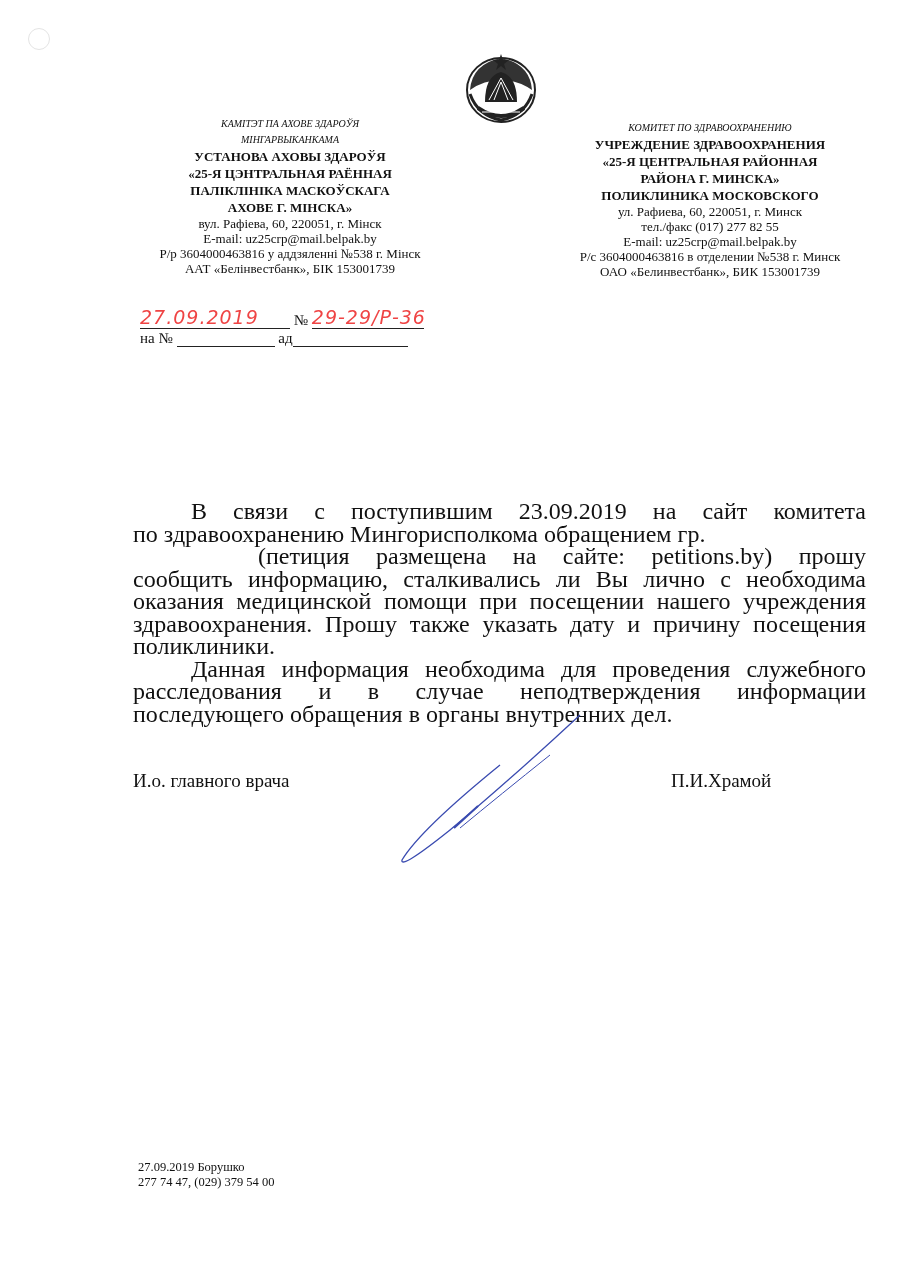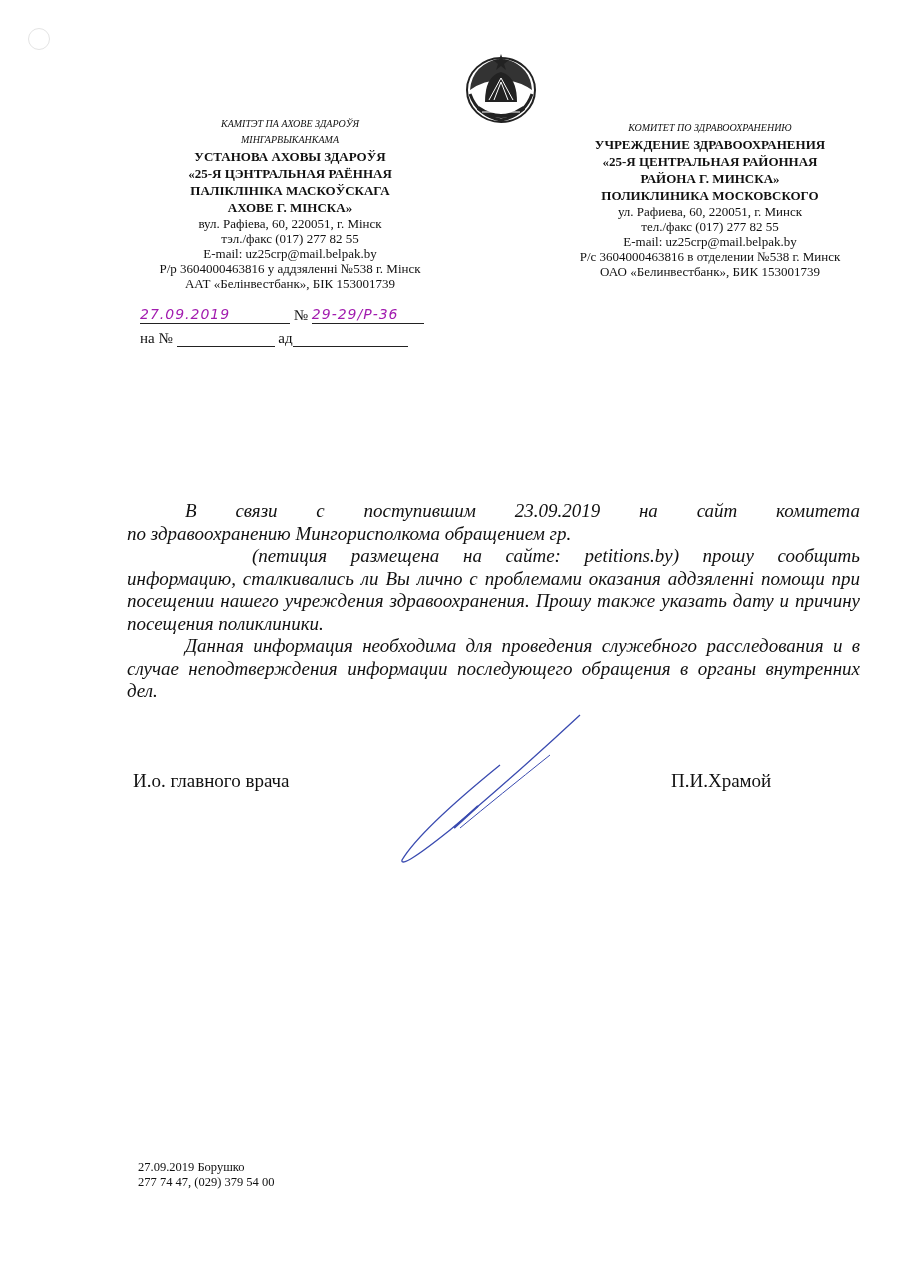"тэл./факс (017) 277 82 55" div.sm { html: <div>тэл./факс (017) 277 82 55</div> -> none }
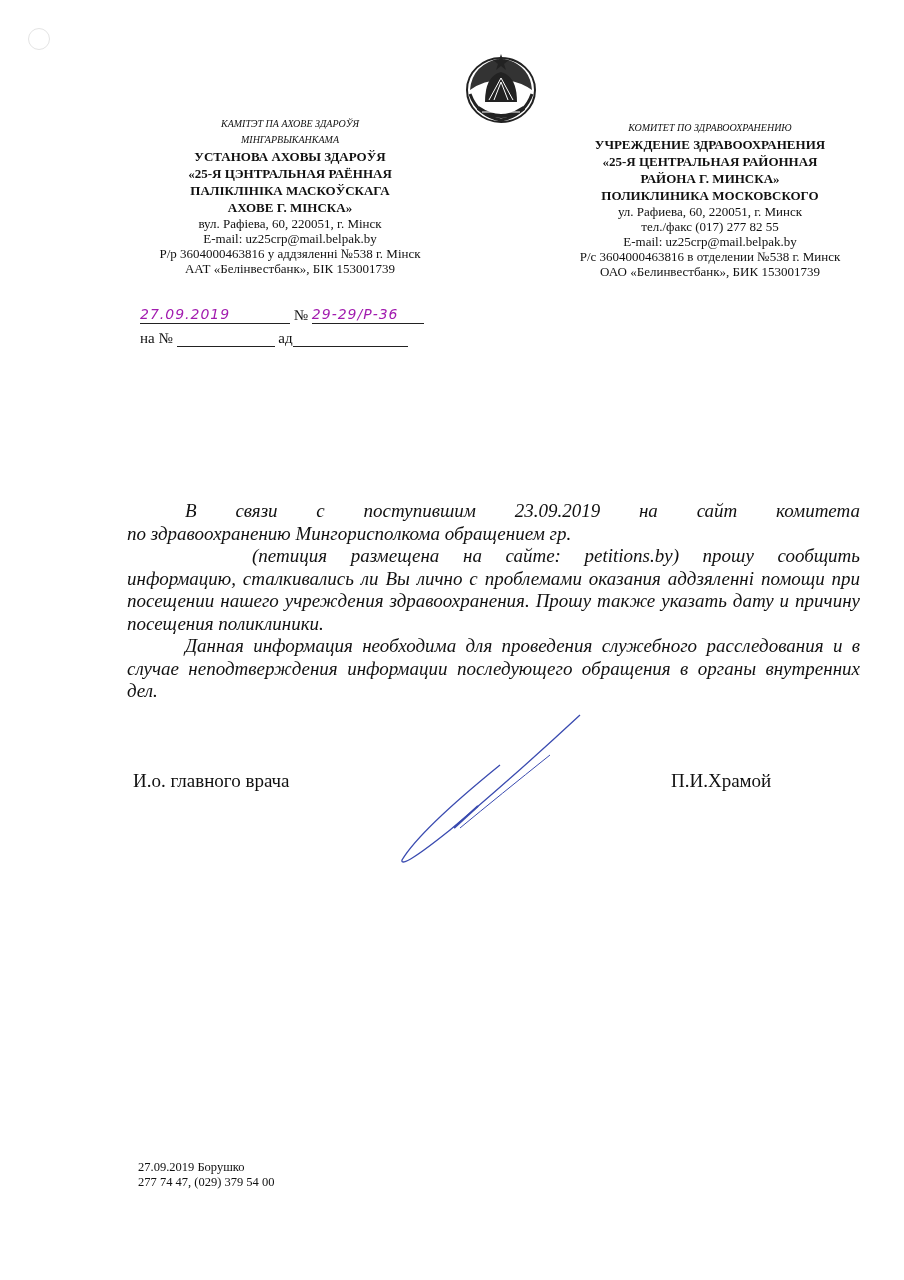"27.09.2019" .hand { color: #a21caf -> #ef4444; font-size: 14px -> 19px }
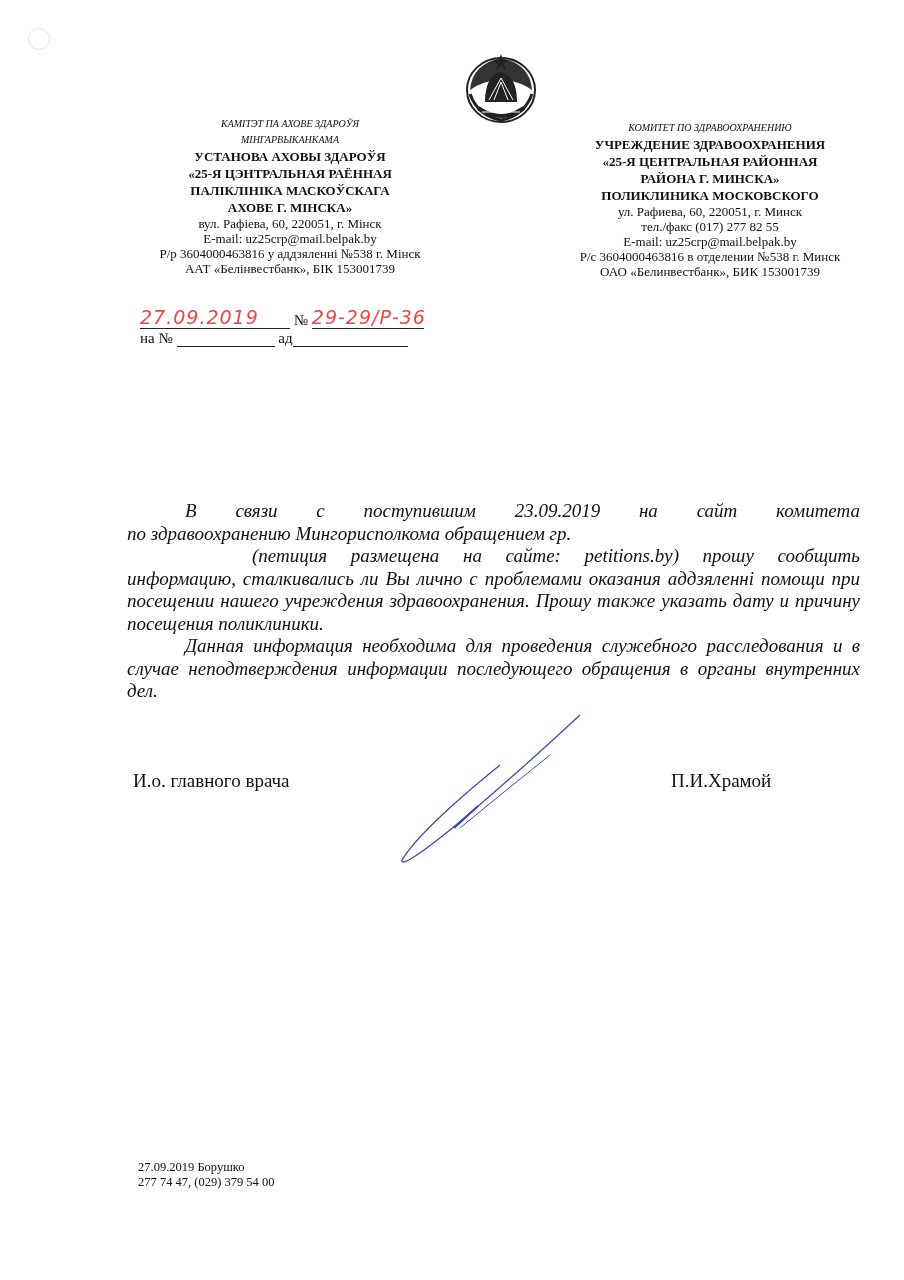"В связи с поступившим 23.09.2019" .body { font-size: 19px -> 24px; font-style: italic -> none; left: 127px -> 133px }
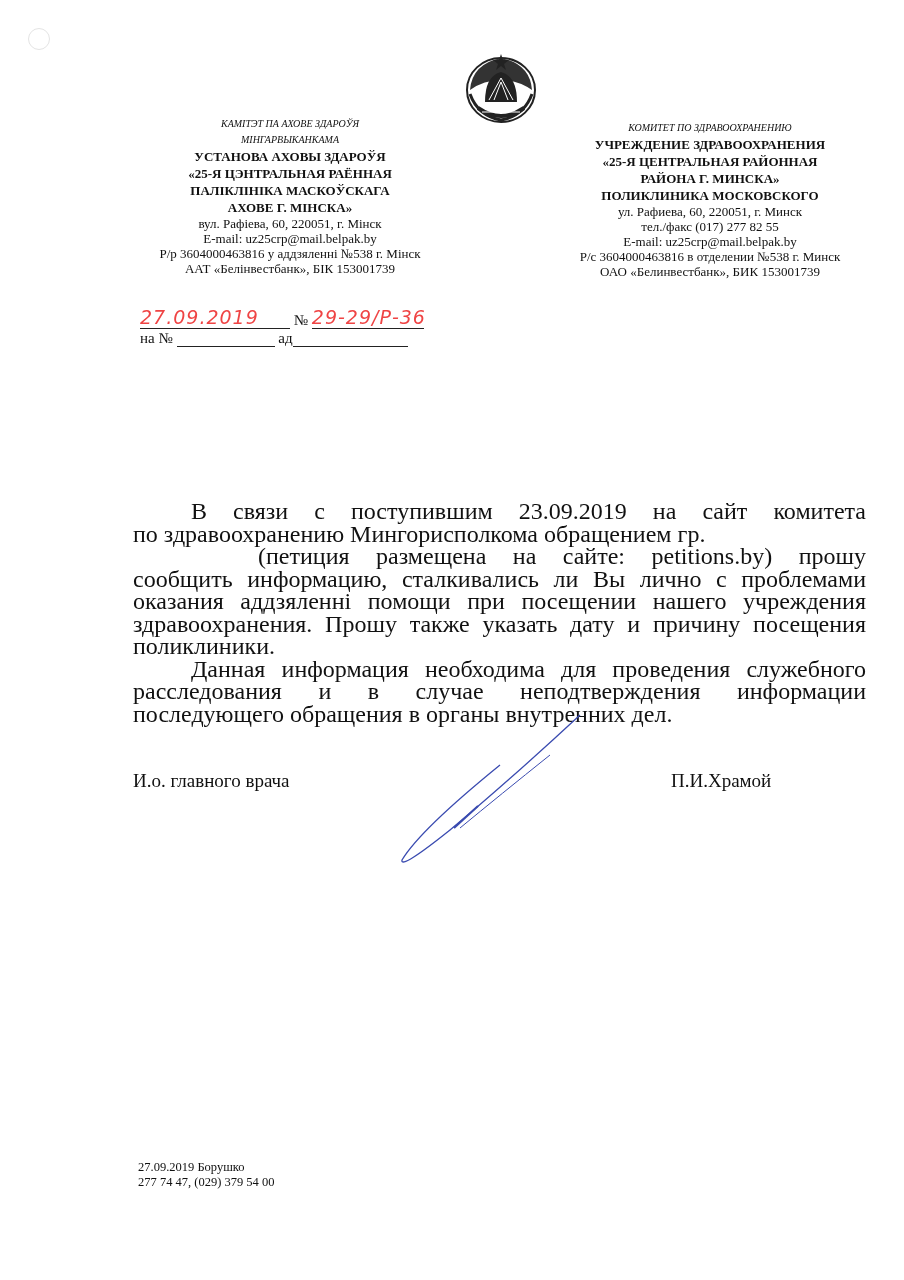"(петиция размещена на сайте:" p { text: проблемами оказания аддзяленні -> необходима оказания медицинской }
